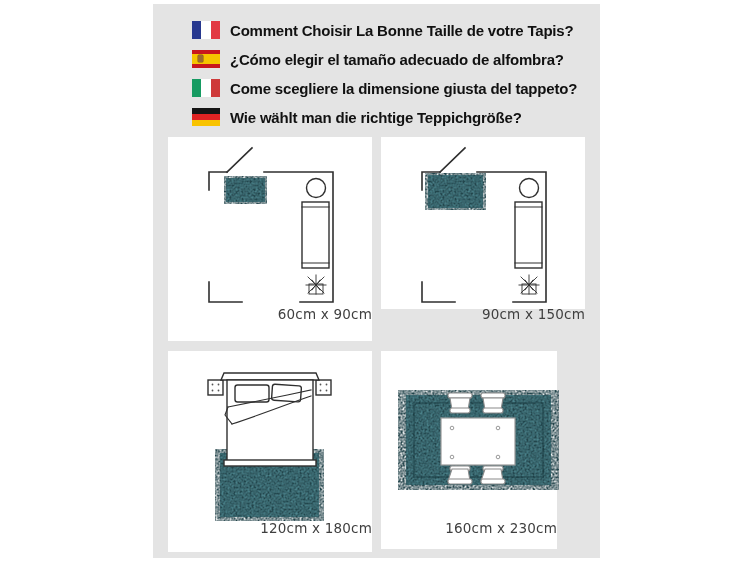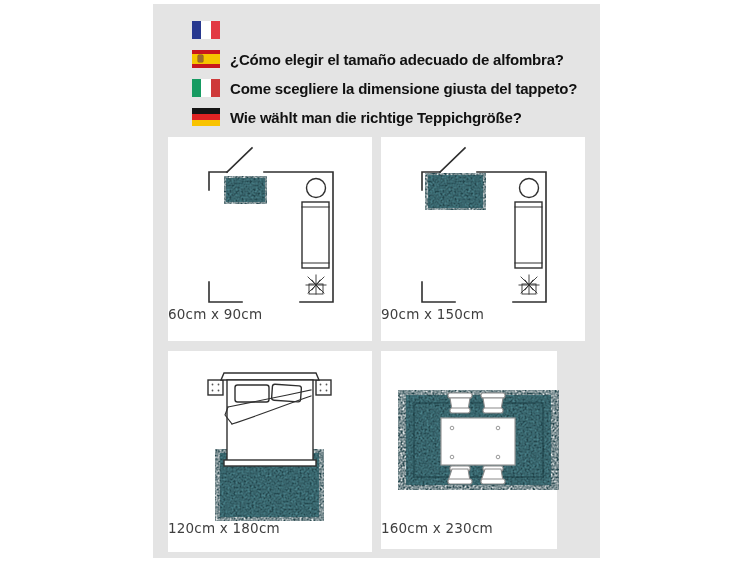"Comment Choisir La Bonne Taille" span.lang-text { html: none -> <span>Comment Choisir La Bonne Taille de votre Tapis?</span> }
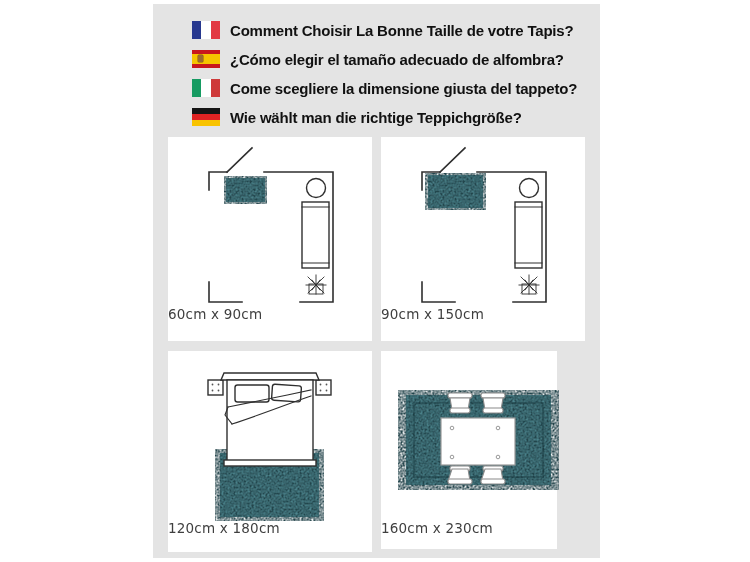"60cm x 90cm" .size-label { text-align: left -> right }
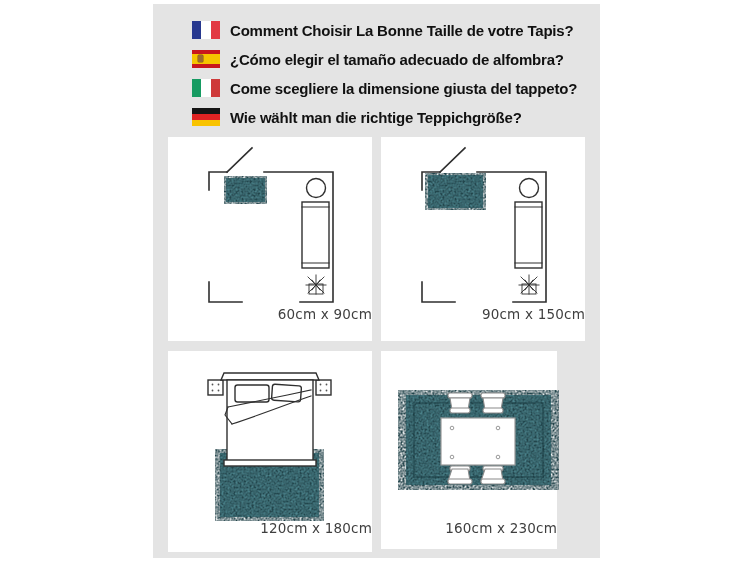"90cm x 150cm" .card.c2 { height: 204px -> 172px }
